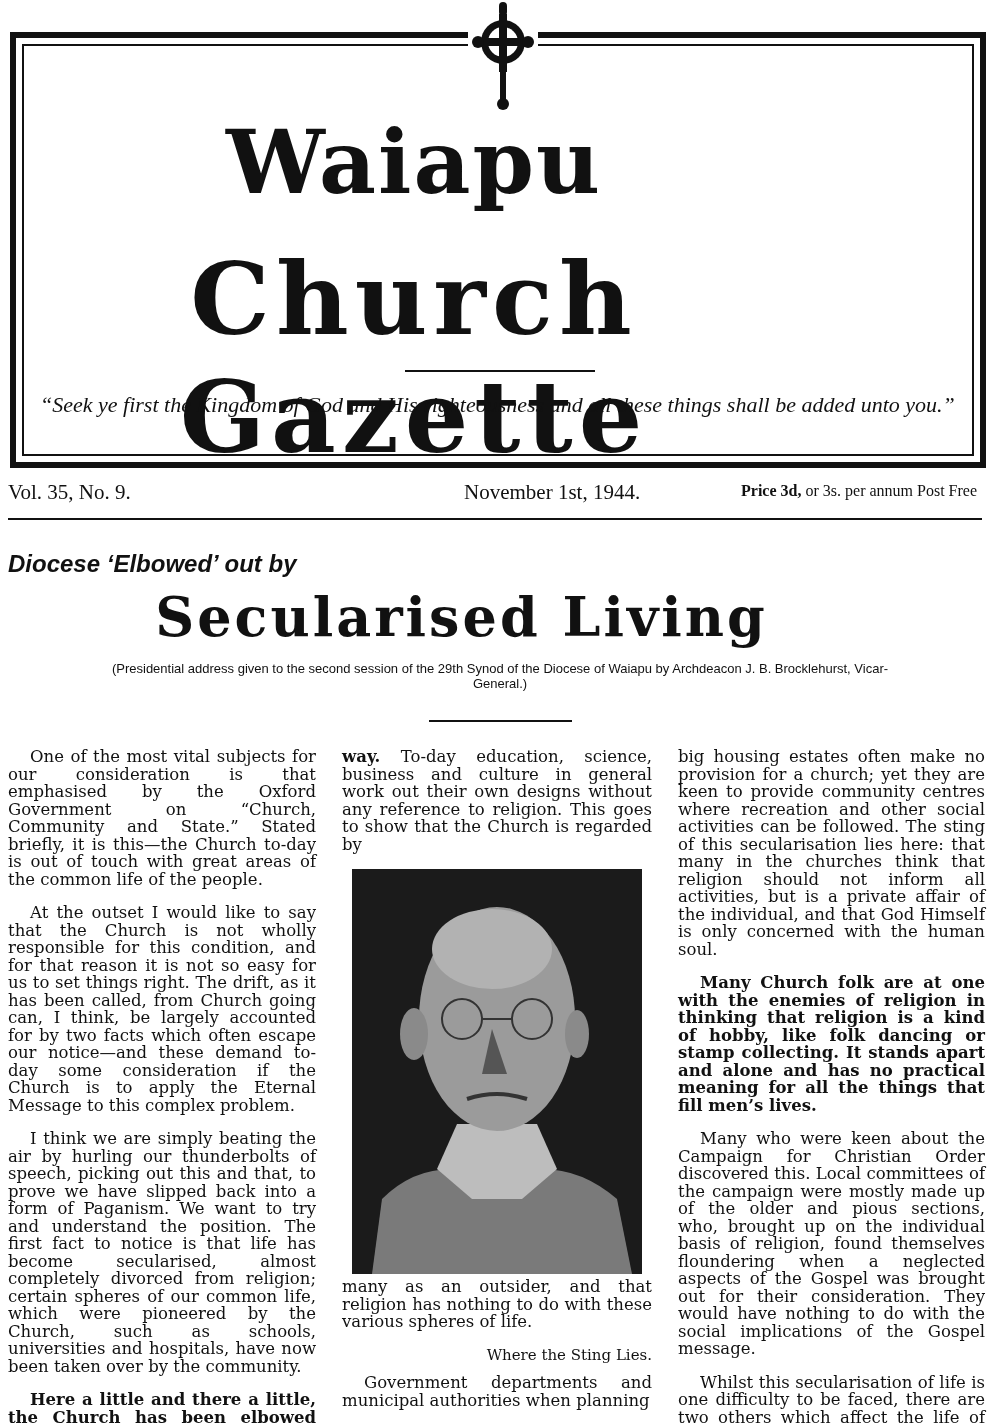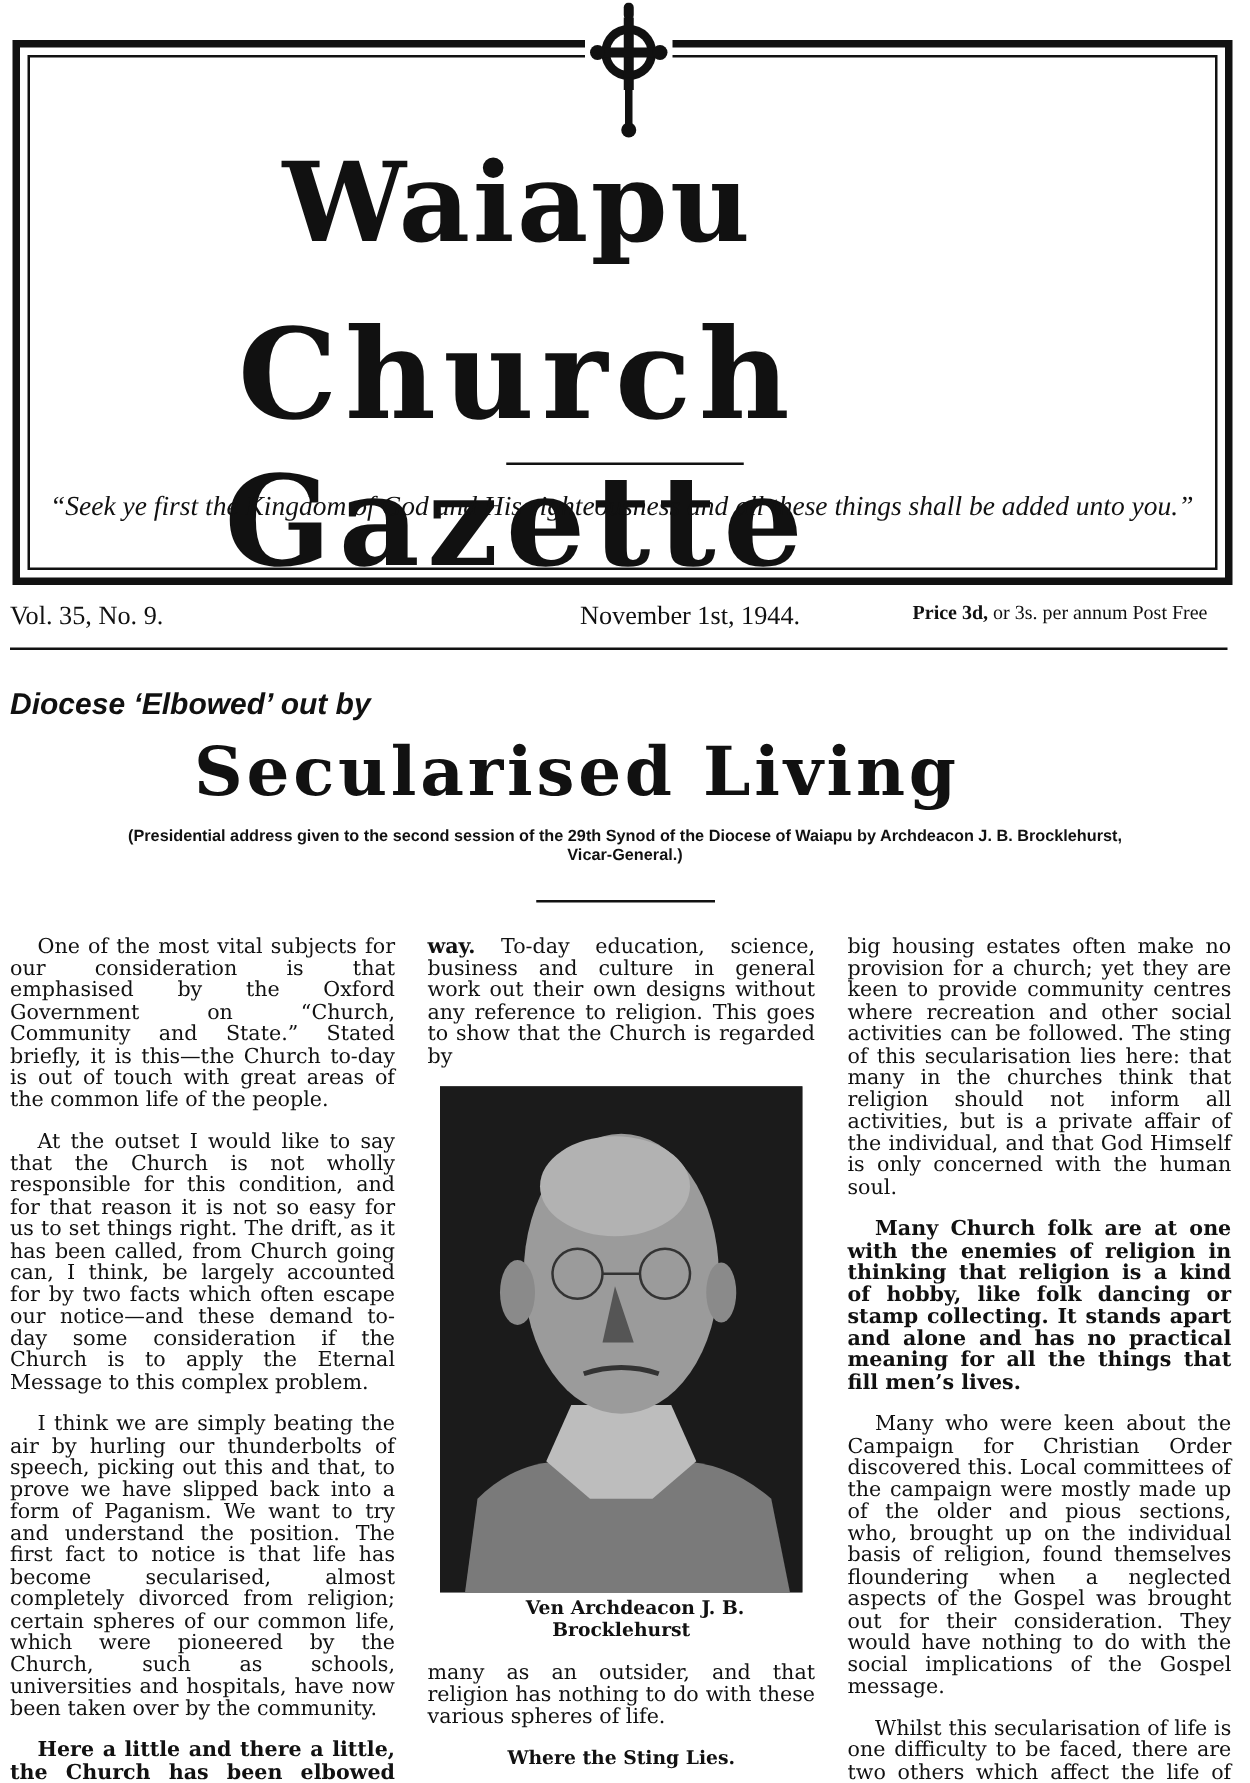"Price 3d, or 3s. per" .infobar .price { right: 16px -> 5px }
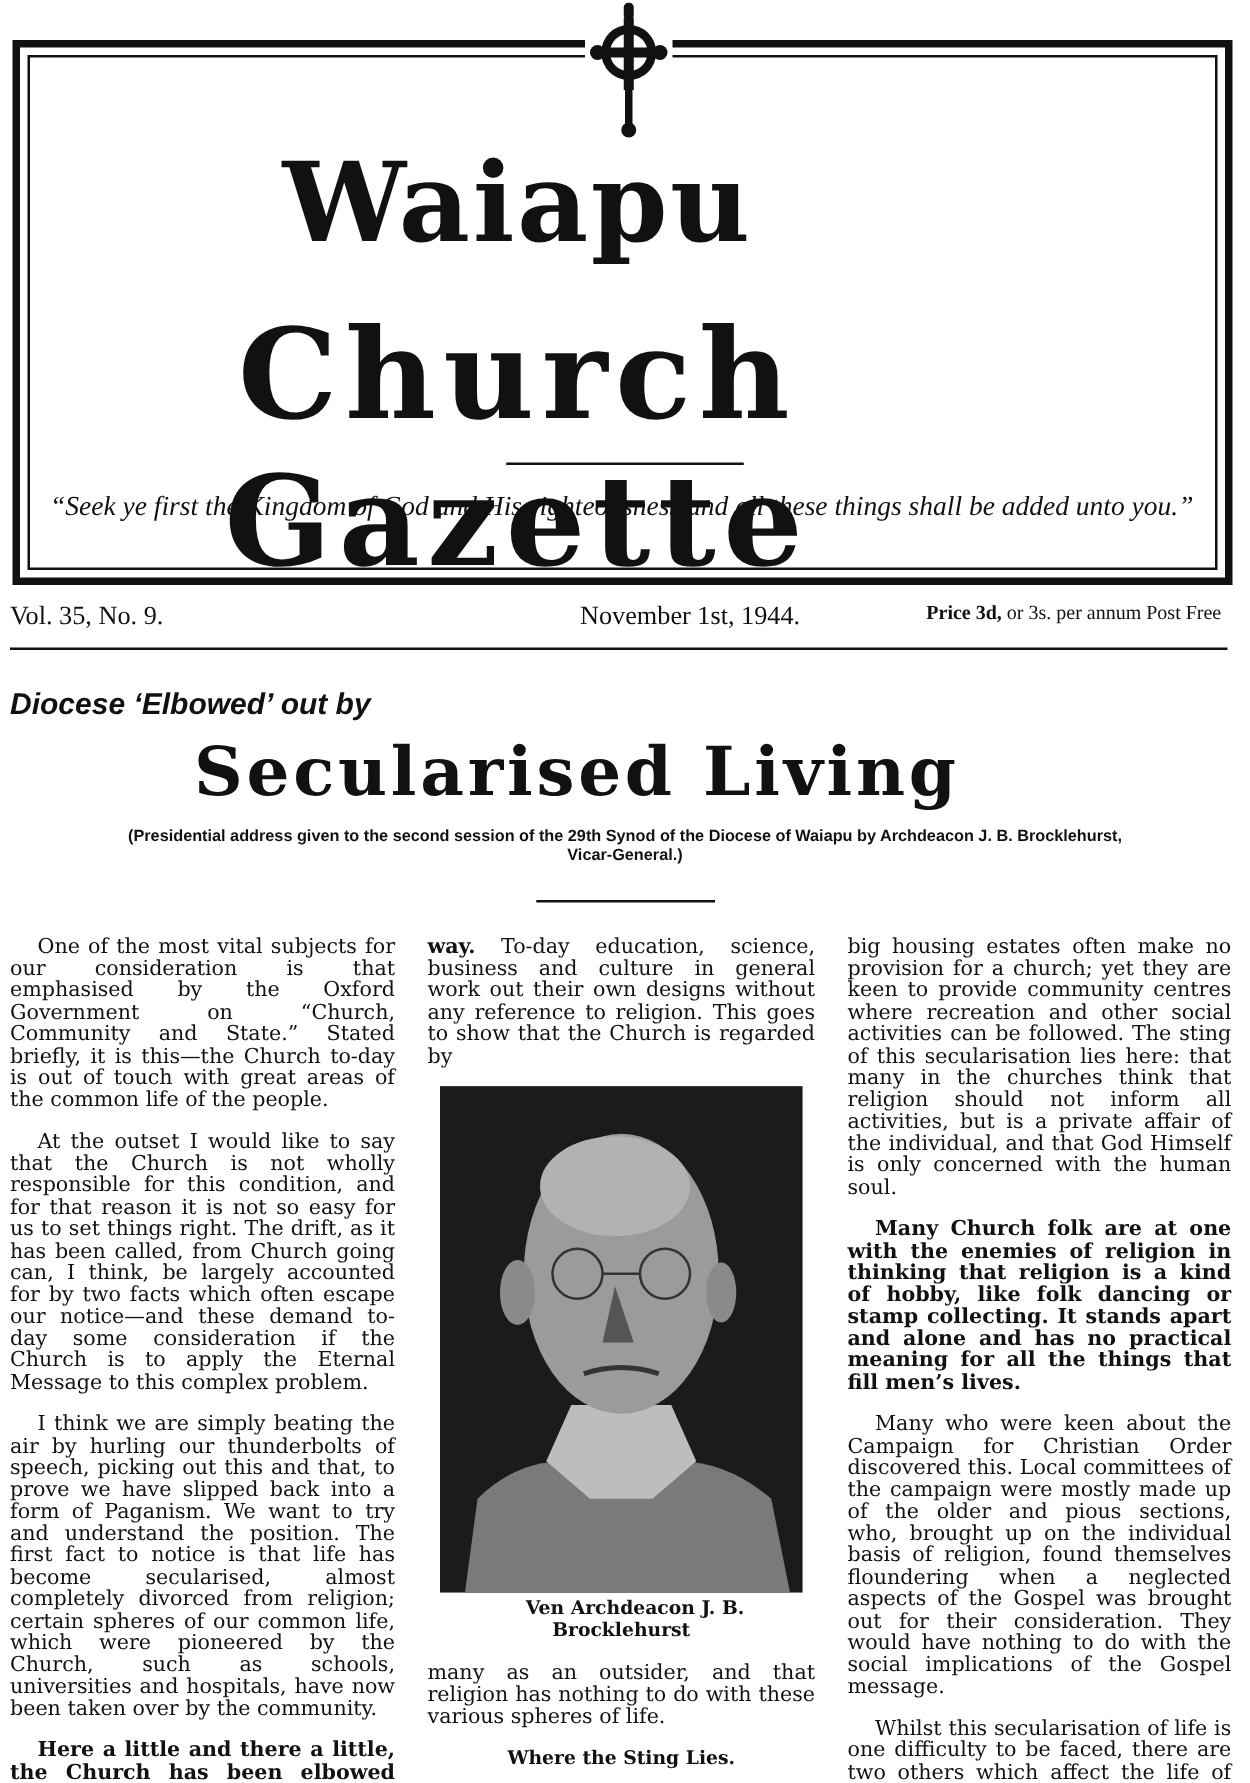"(Presidential address given to the" .subtitle { font-weight: bold -> normal }
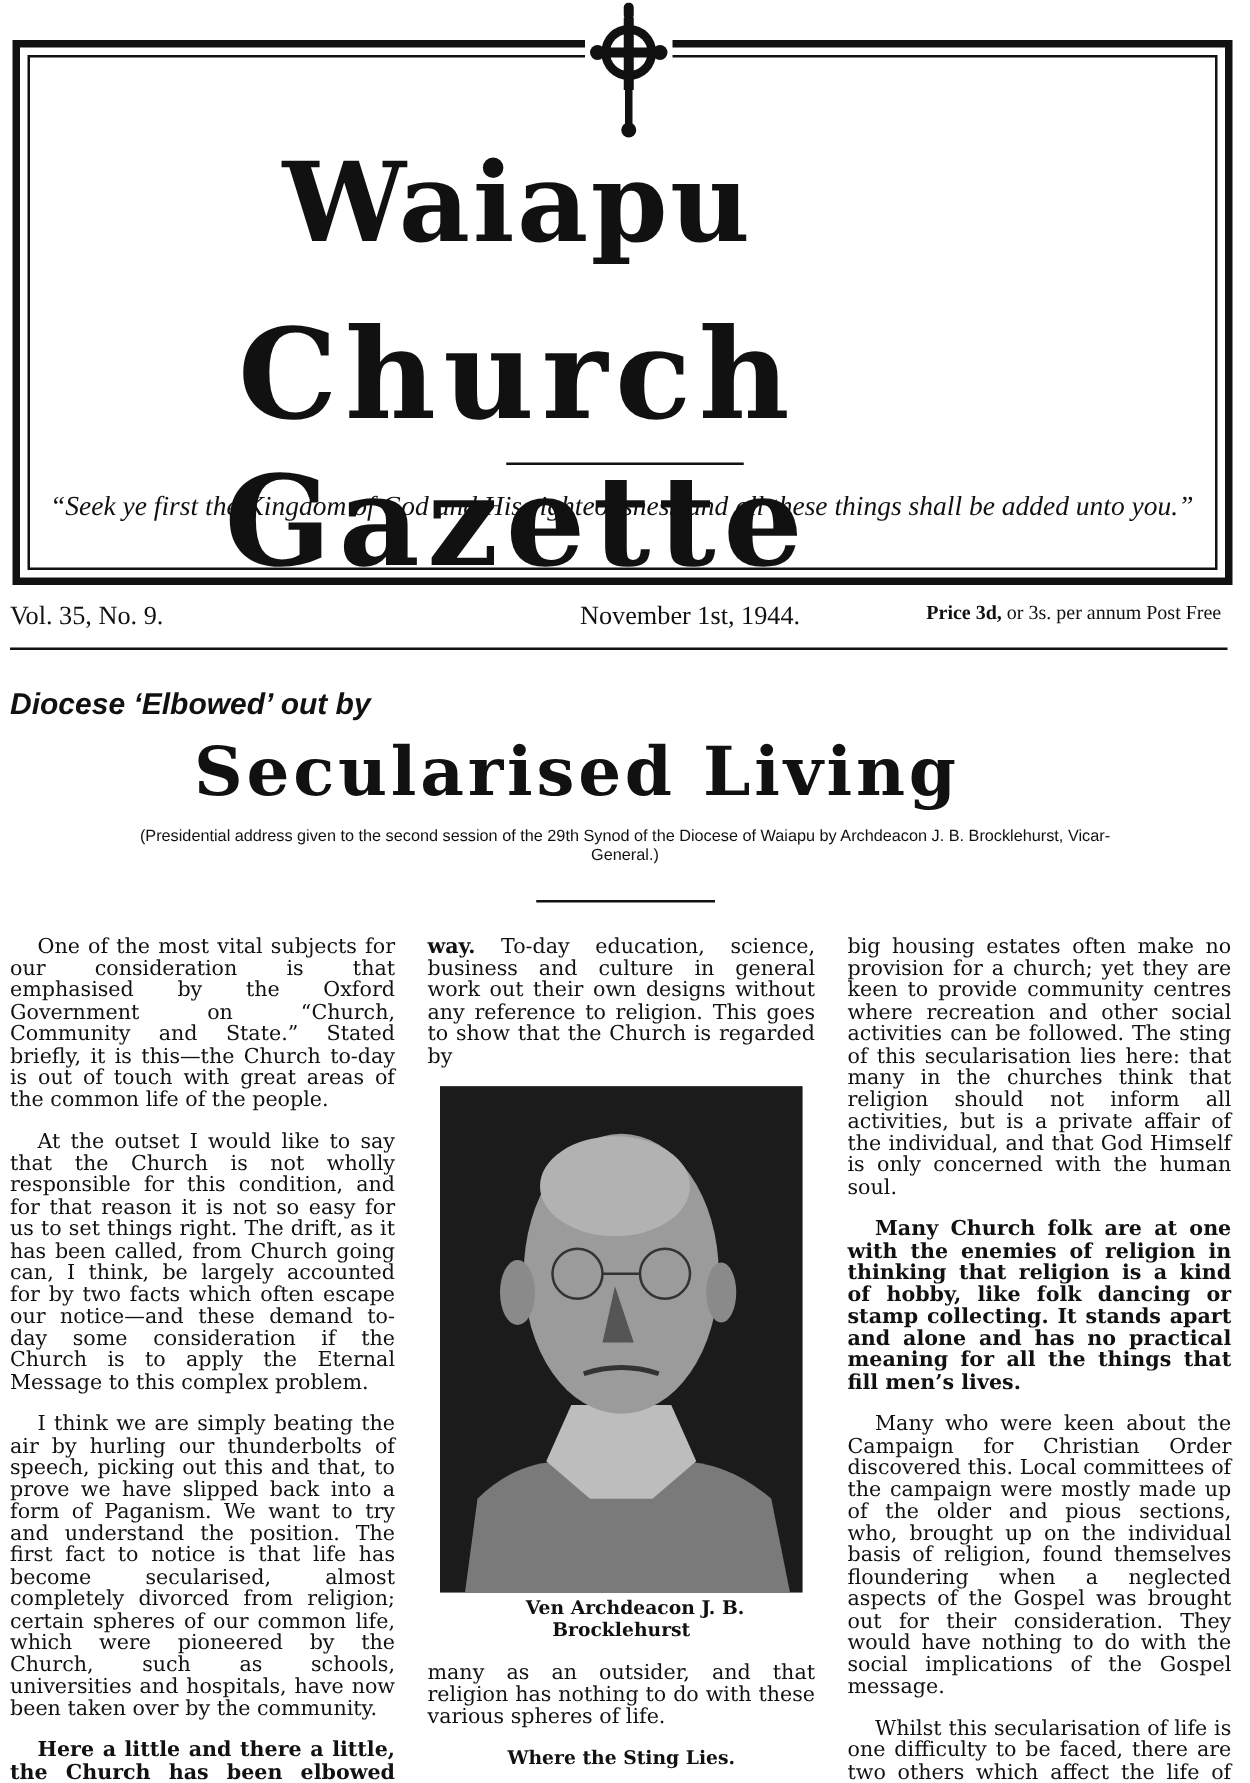"Ven Archdeacon J. B. Brocklehurst" p.caption { html: <p>Ven Archdeacon J. B. Brocklehurst</p> -> none }
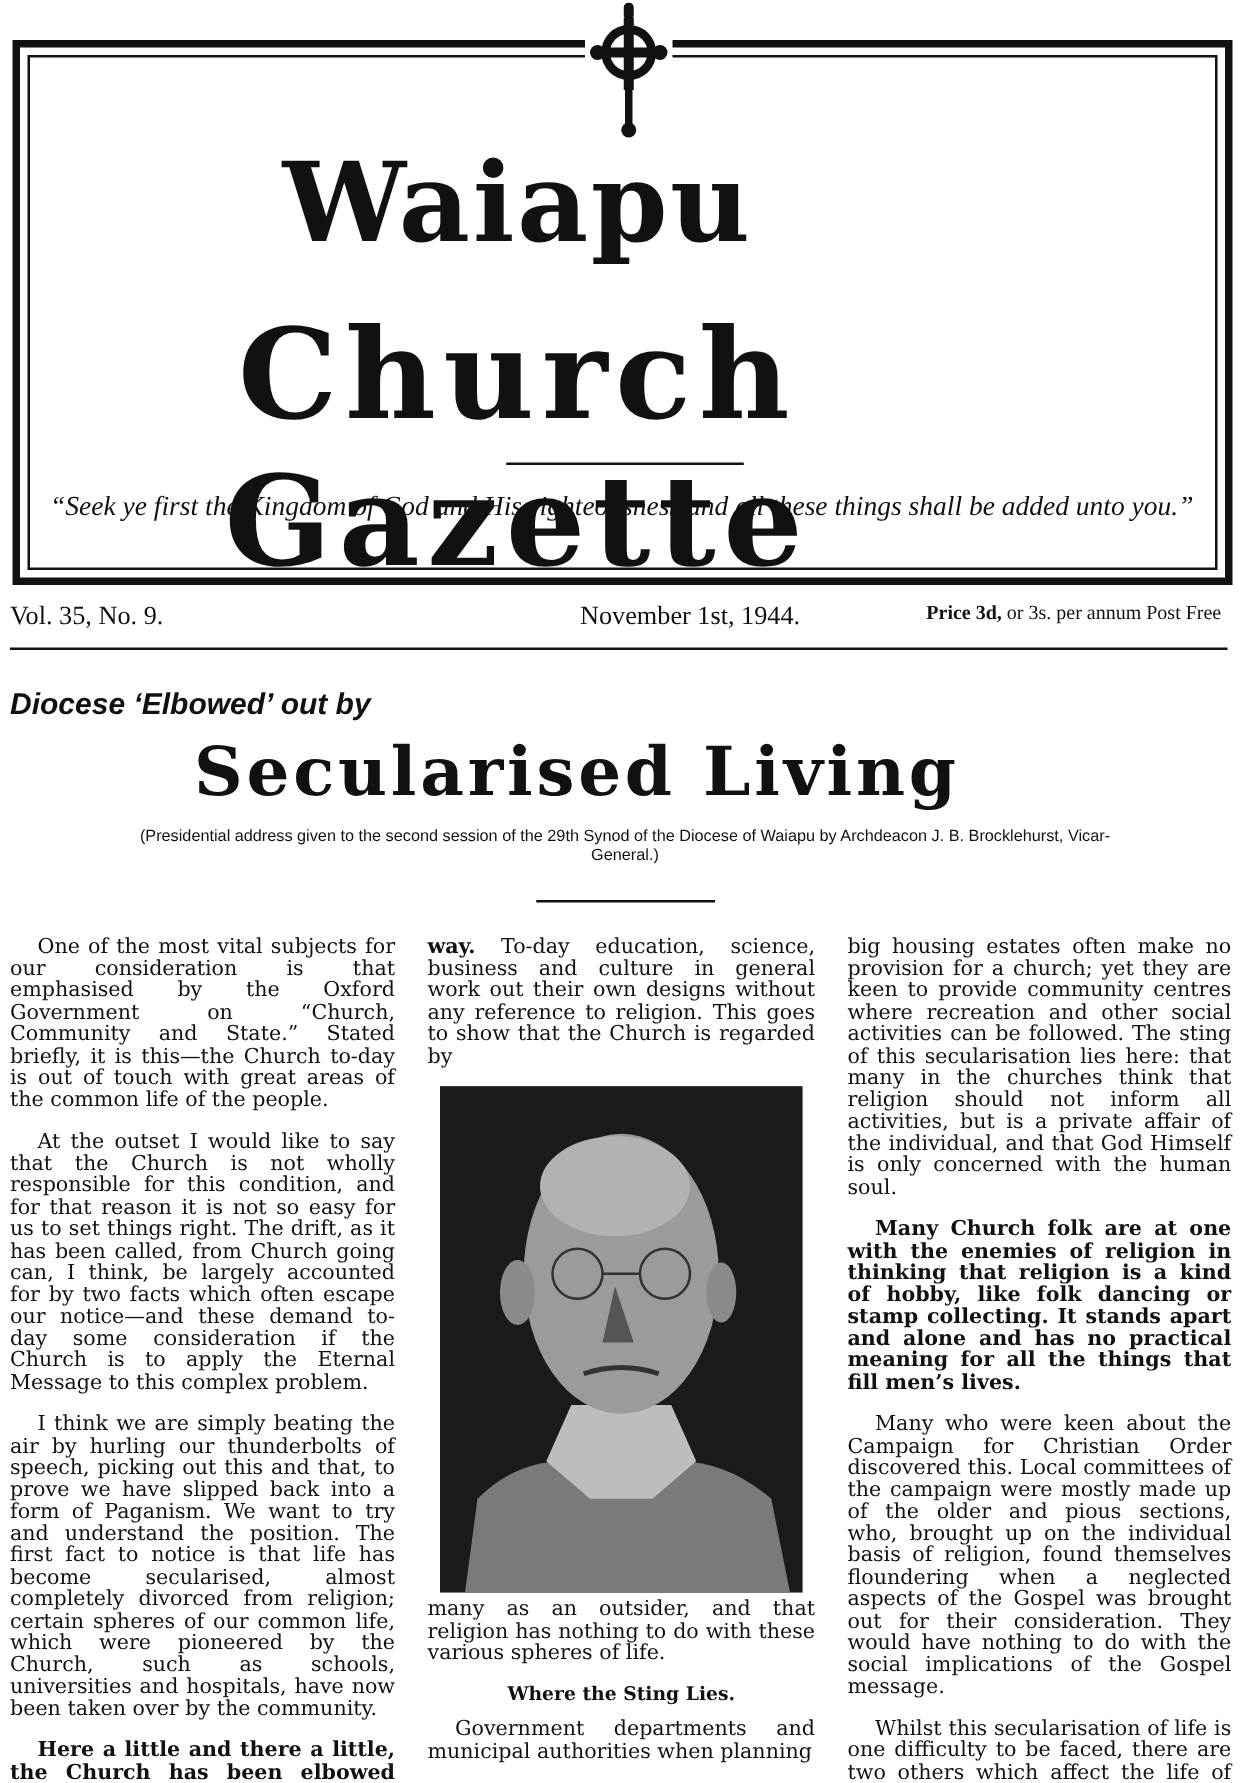"Where the Sting Lies." .subhead { font-weight: bold -> normal; text-align: center -> right }
